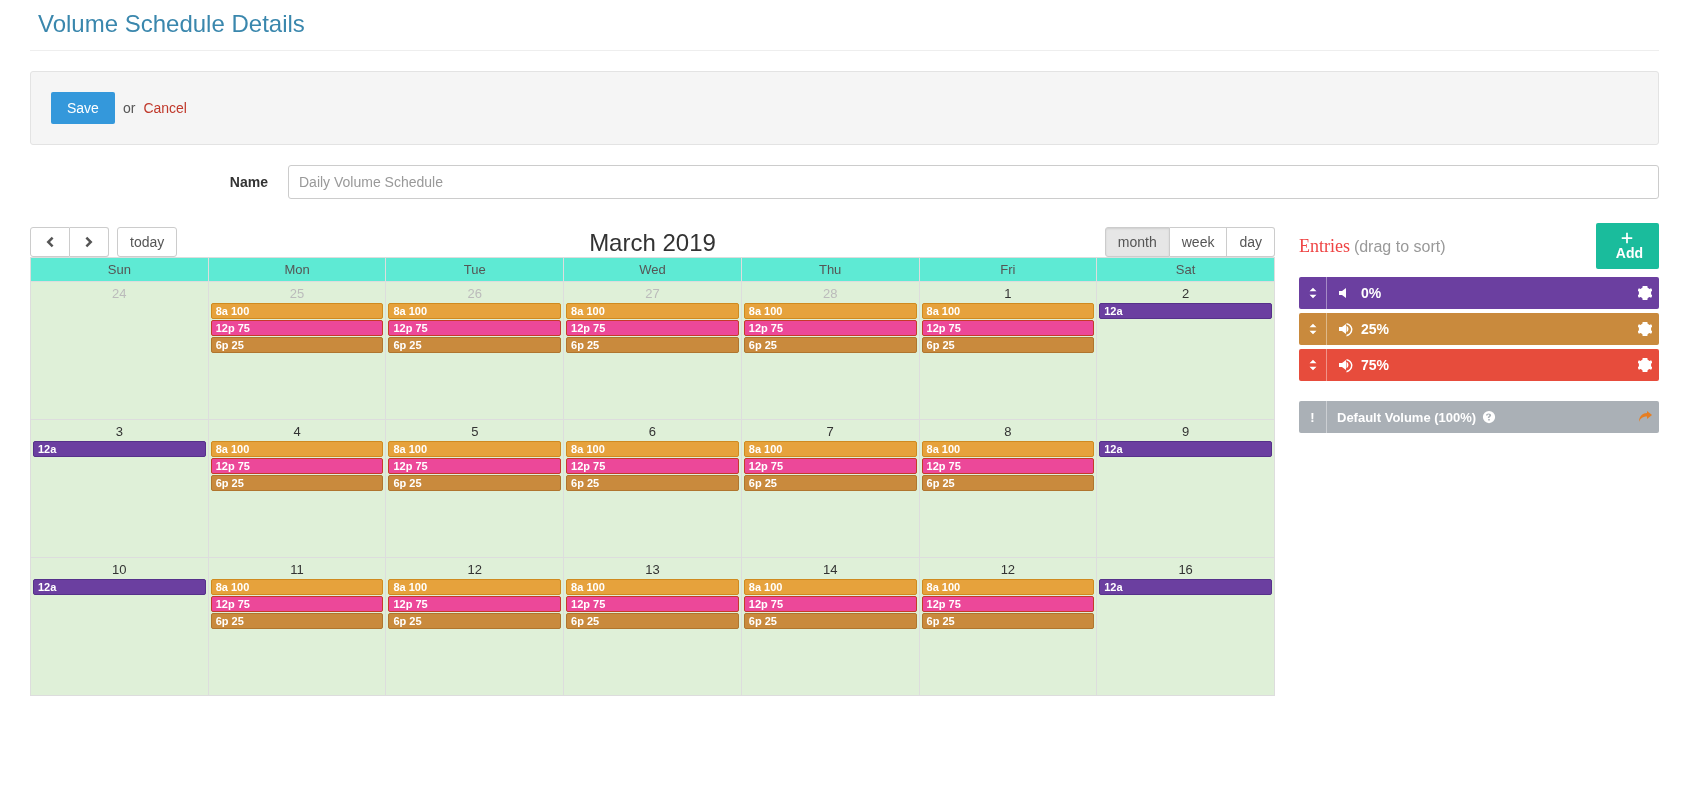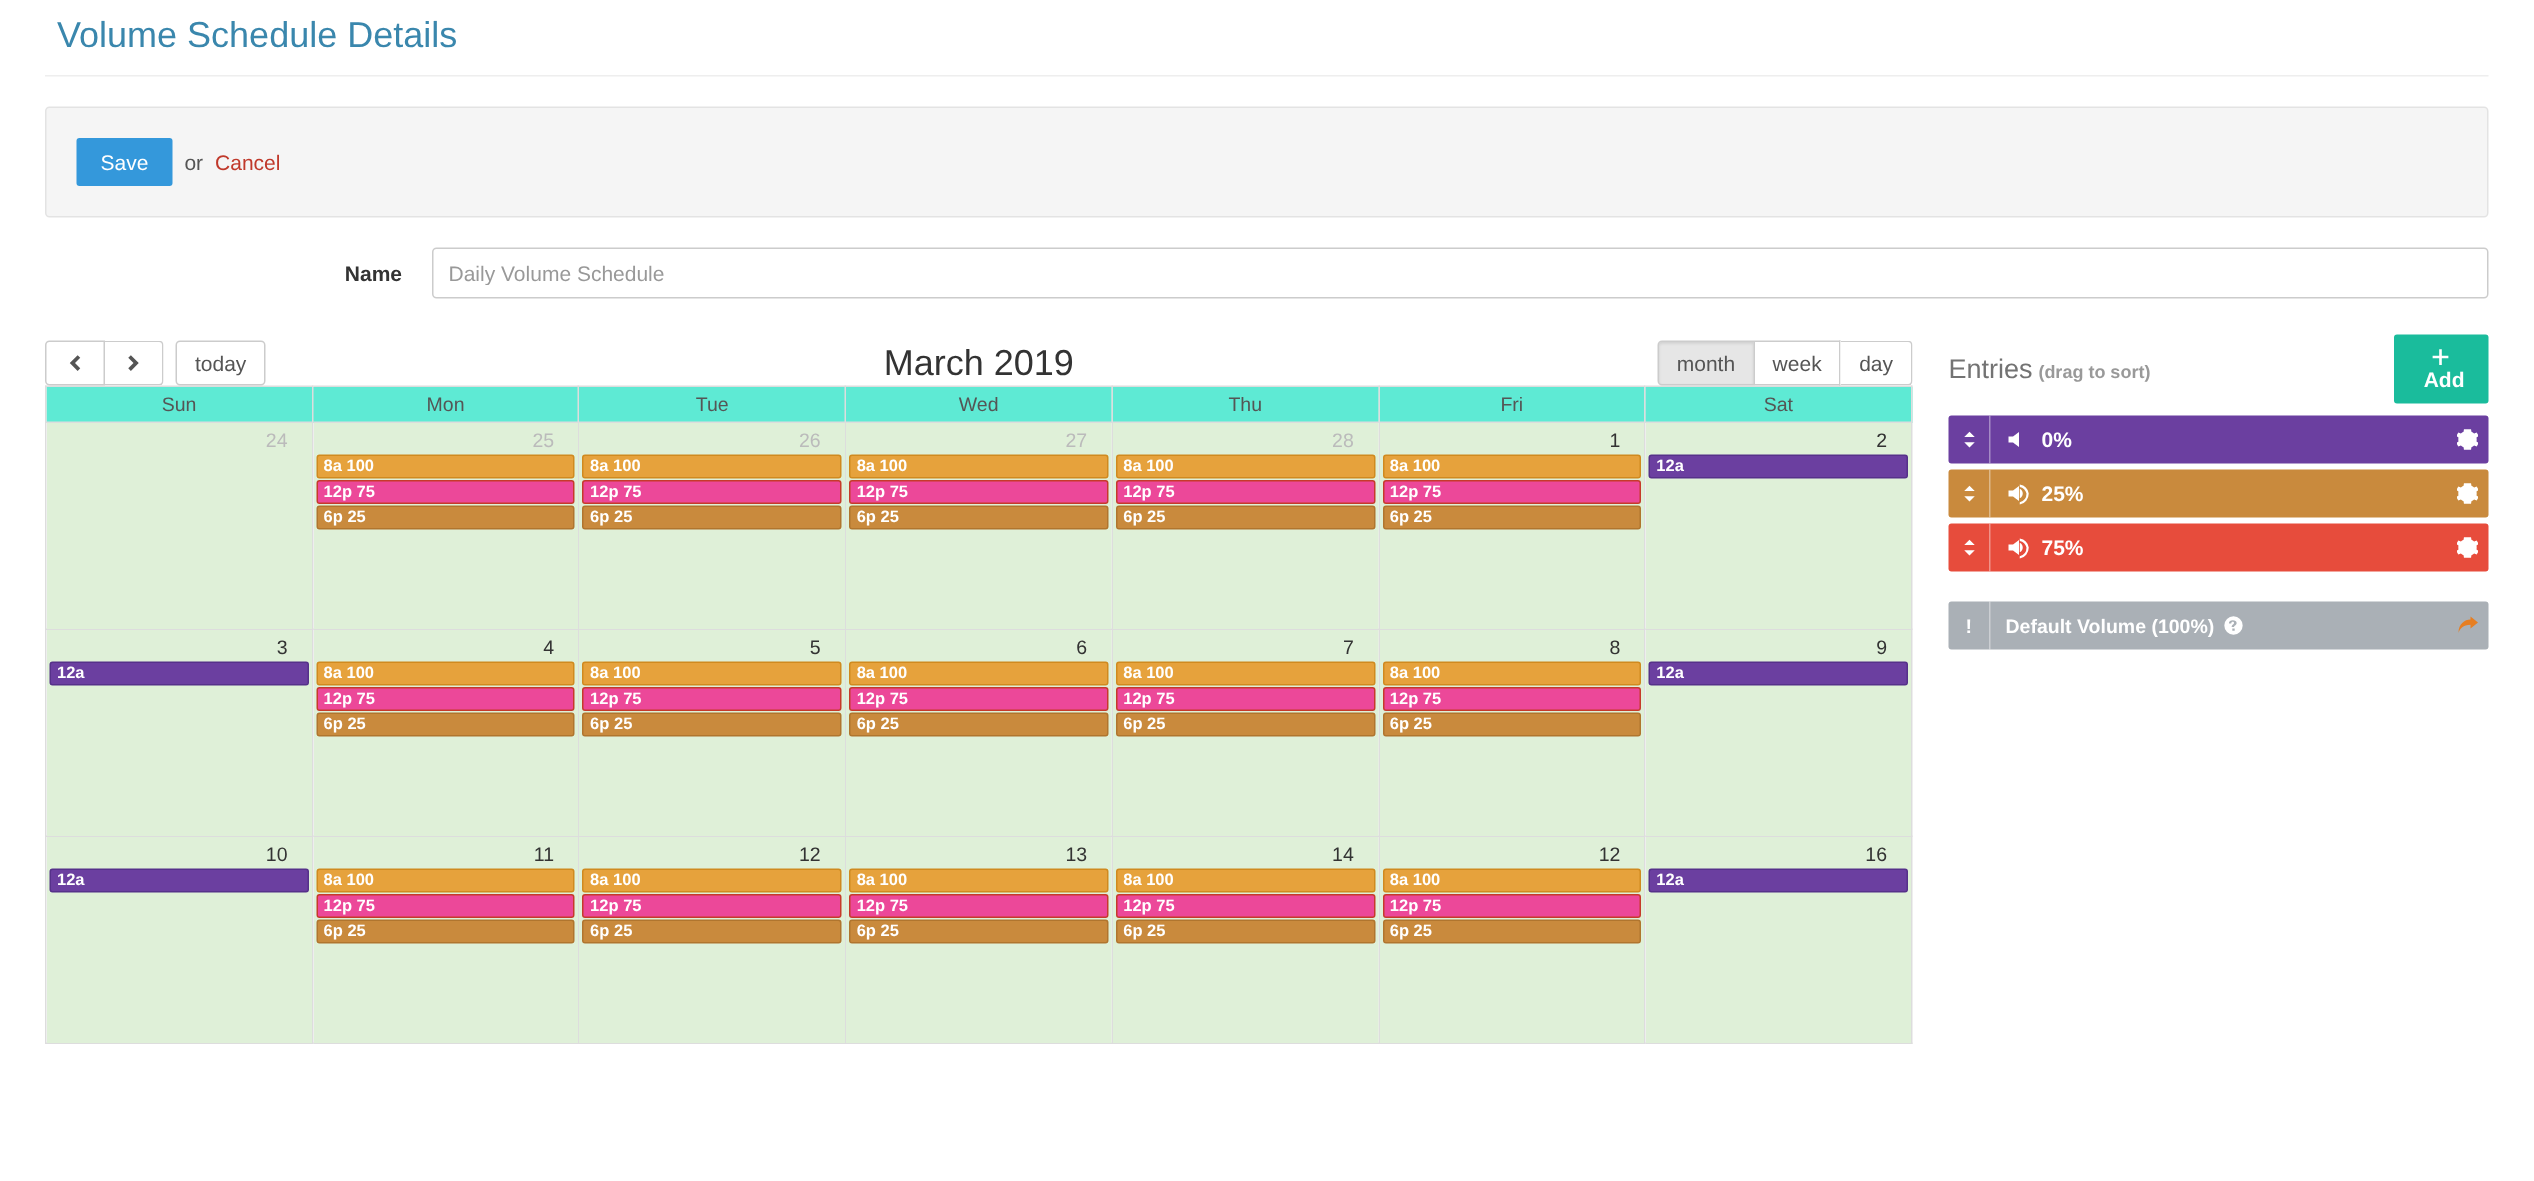"Entries" .entries-title { color: #737373 -> #ef4444; font-family: none -> Liberation Serif, serif }
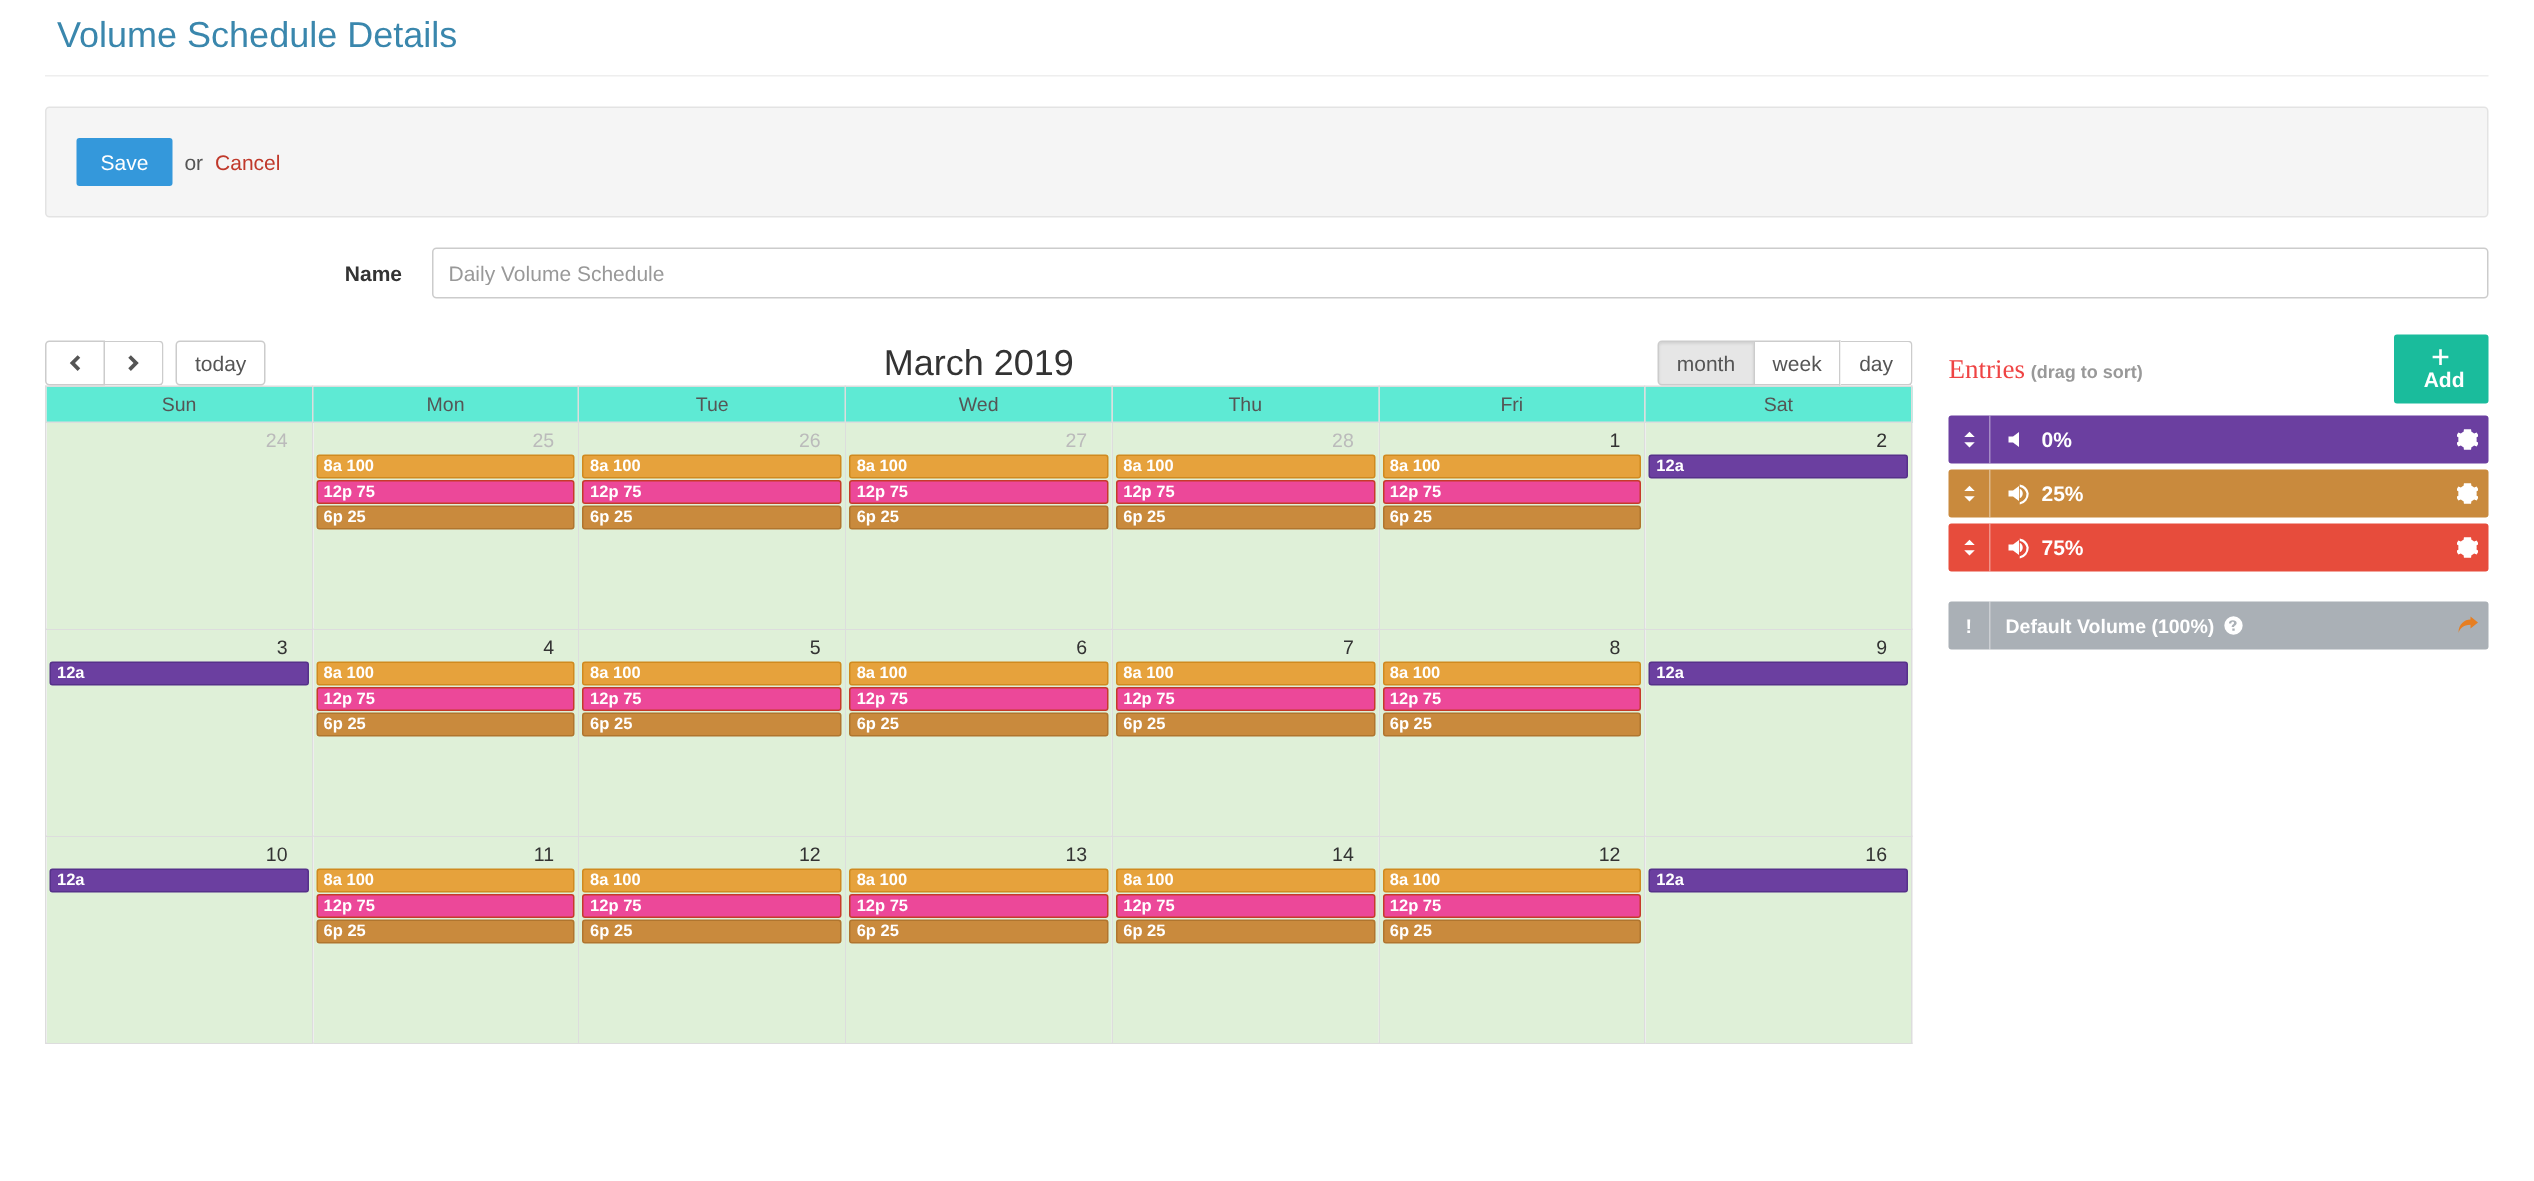"(drag to sort)" .entries-sub { font-size: 12px -> 16px; font-weight: bold -> none }
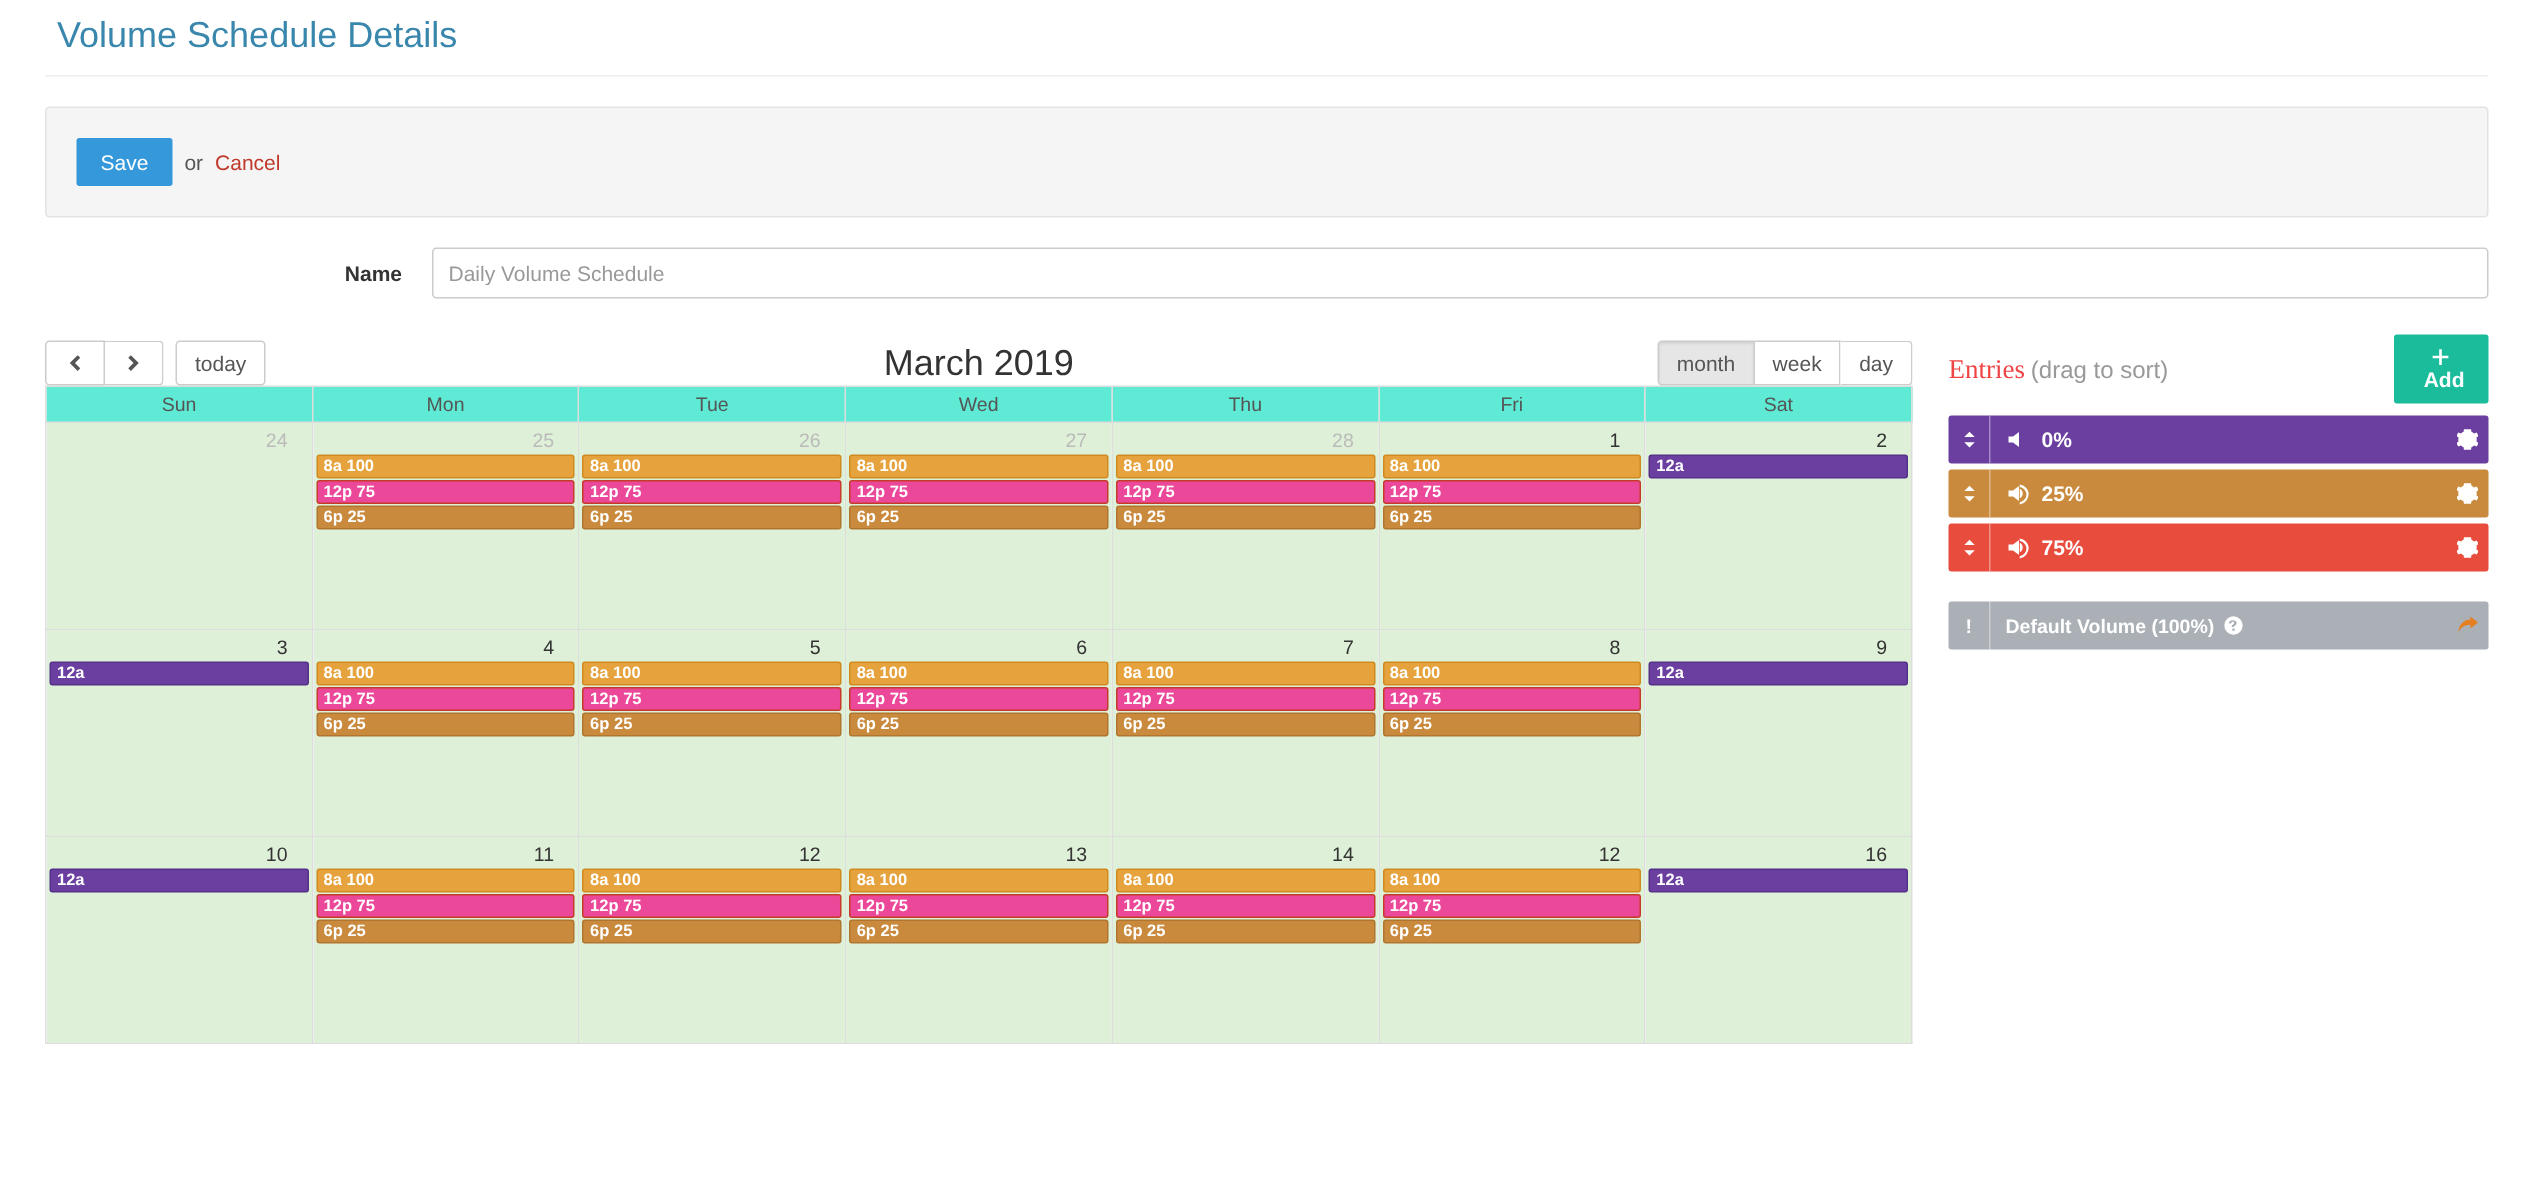"24" .day-num { text-align: right -> center }
